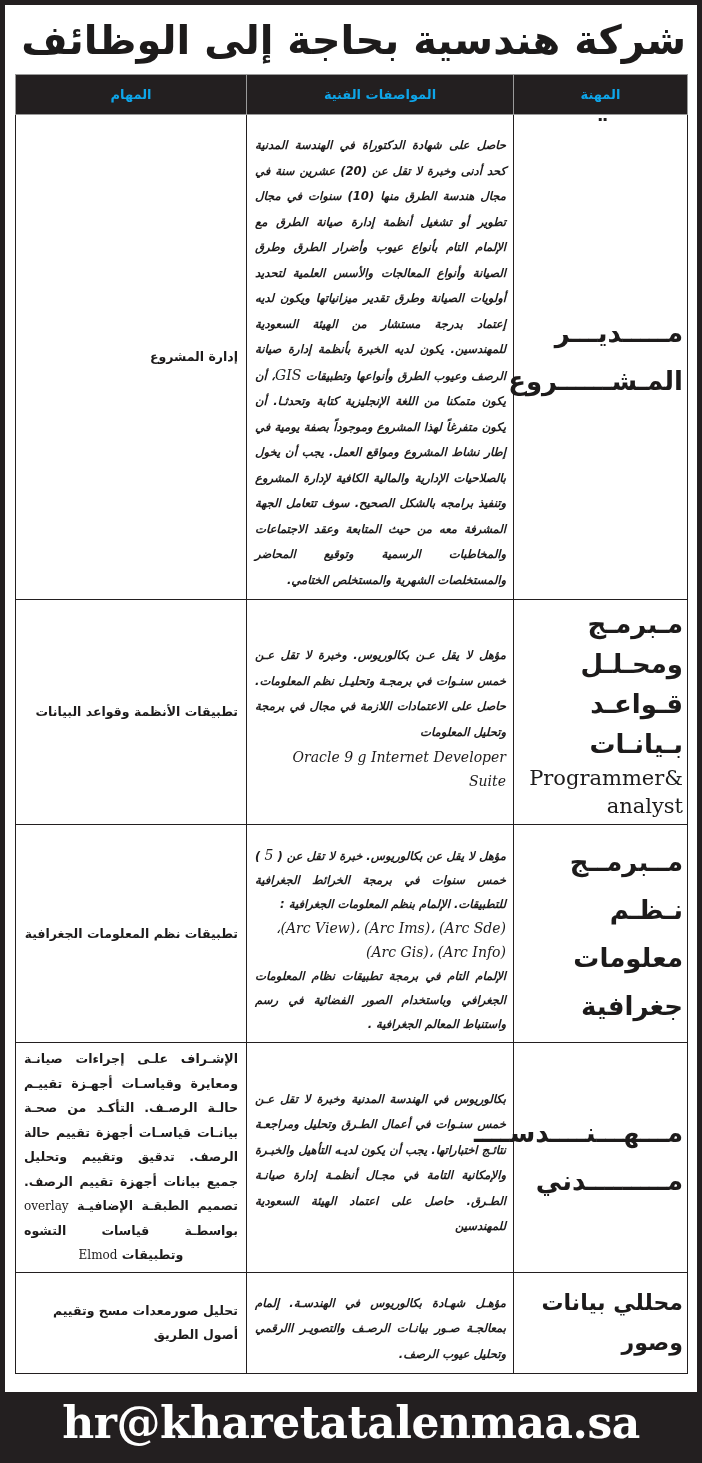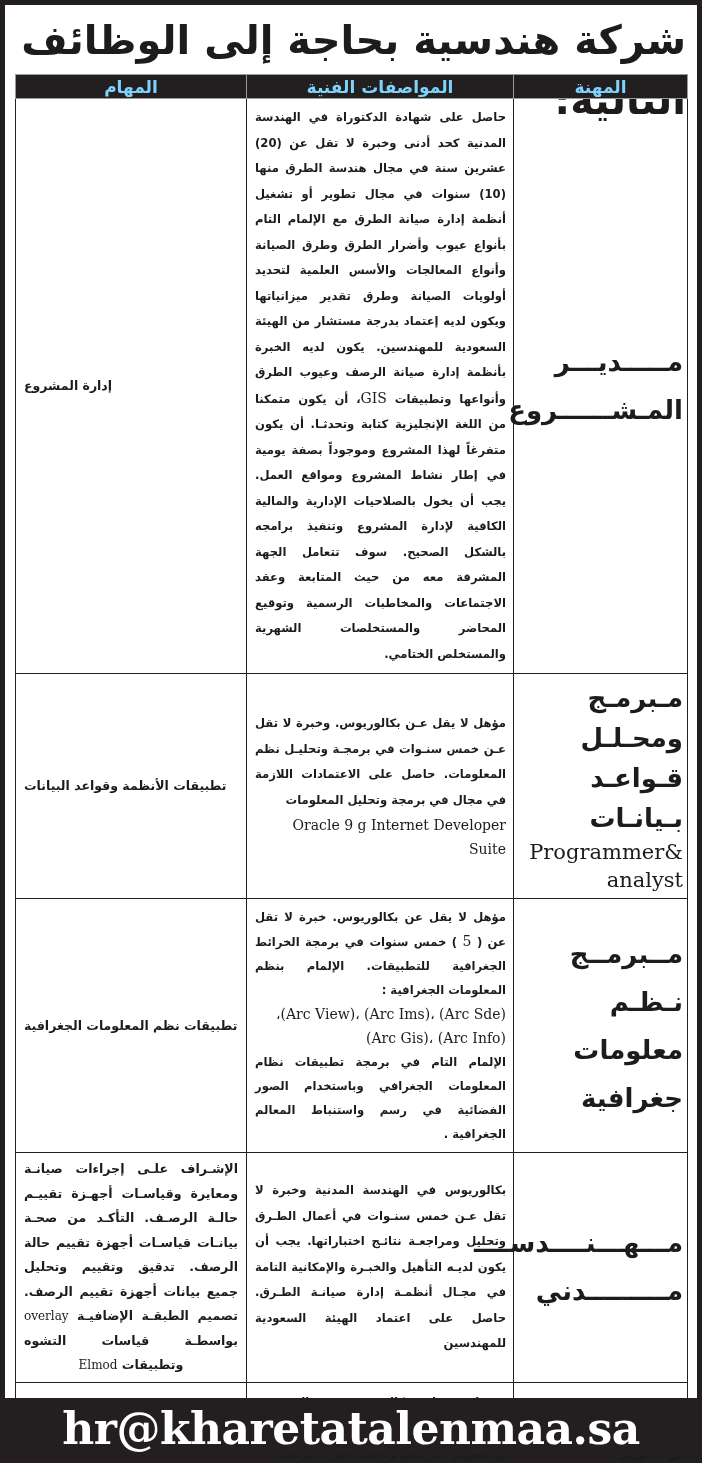"المهام" table.jobs thead th { color: #7dd3fc -> #0ea5e9; font-size: 17px -> 13px; height: 24px -> 40px }
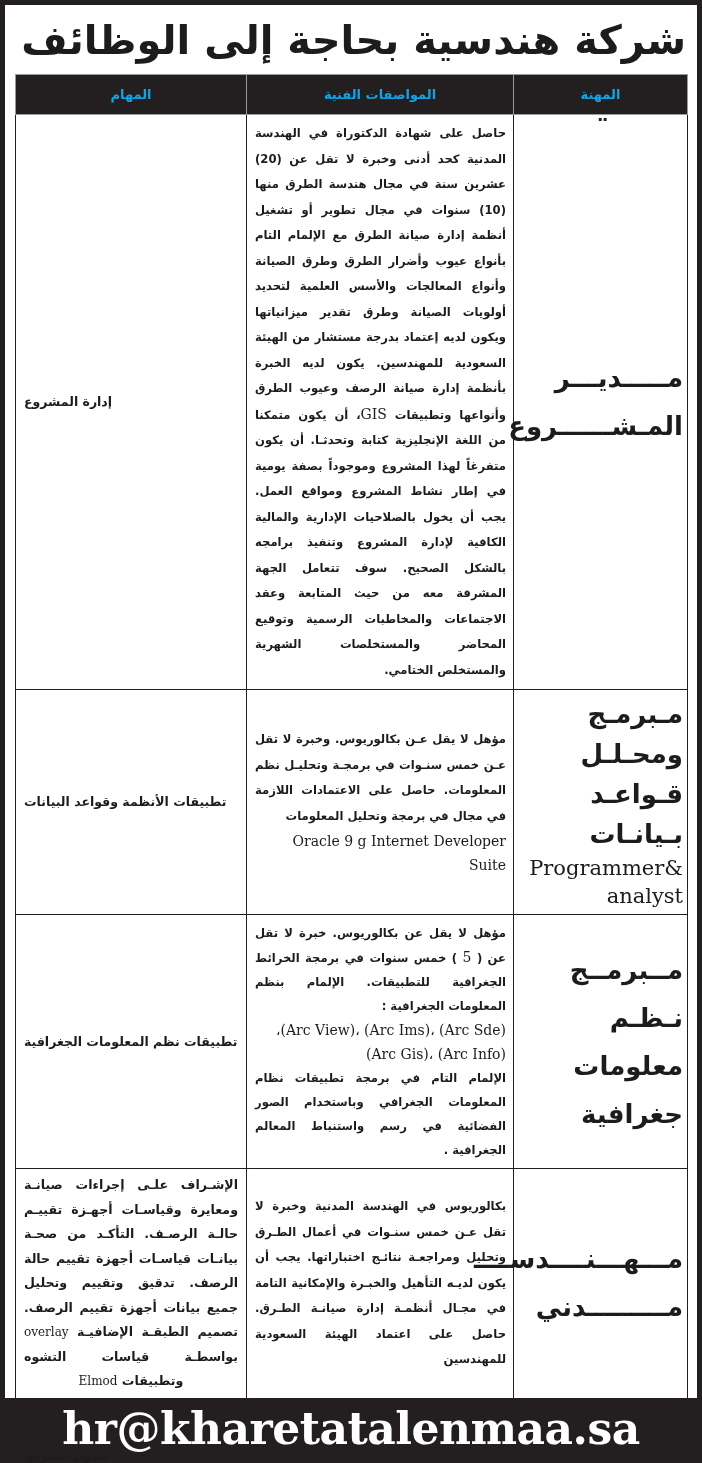"حاصل على شهادة الدكتوراة في" td.spec { font-style: none -> italic; padding: 6px 7px 6px 8px -> 18px 7px 6px 8px }
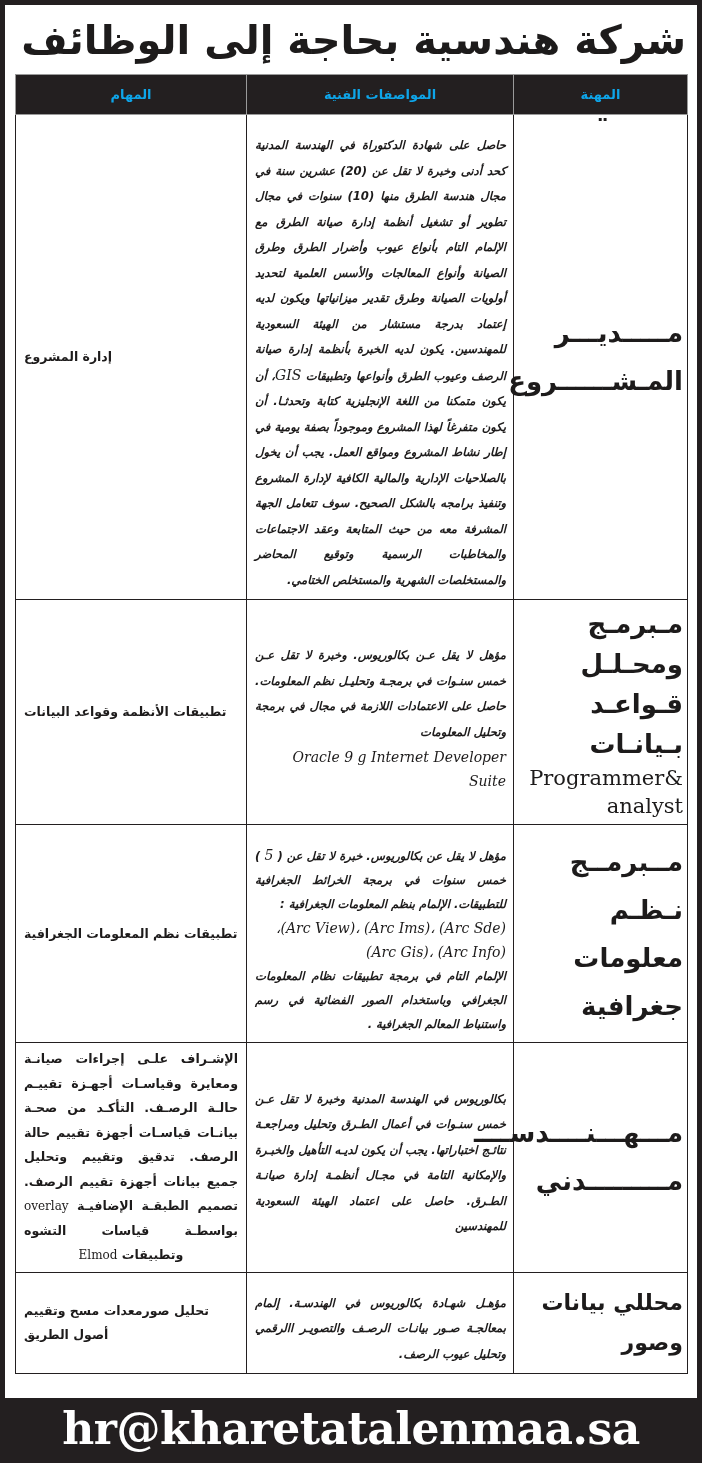"إدارة المشروع" td.task { text-align: left -> right }
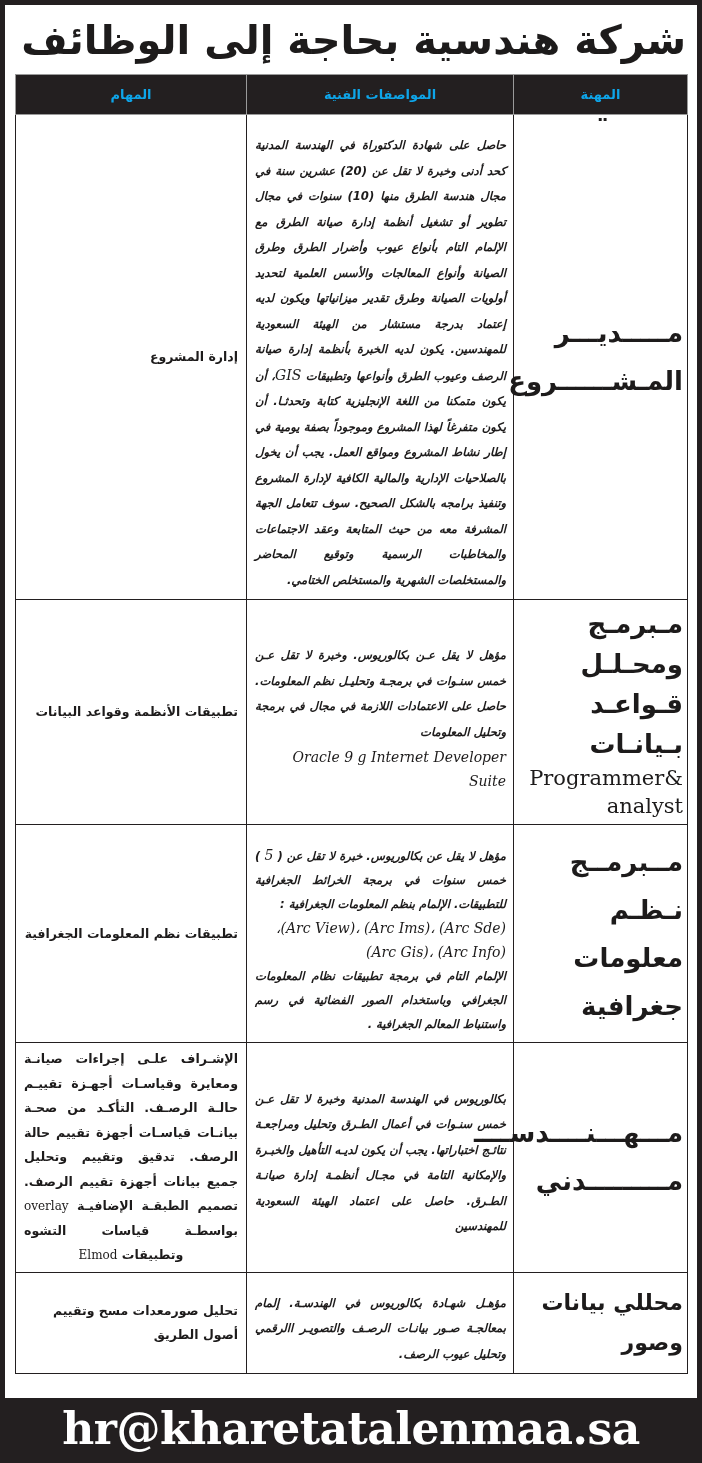"hr@kharetatalenmaa.sa" .footer { bottom: 8px -> 14px }
